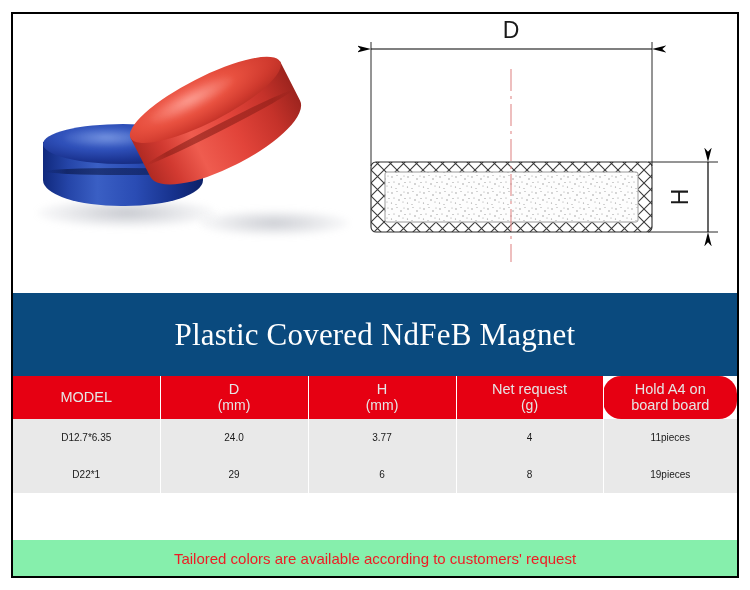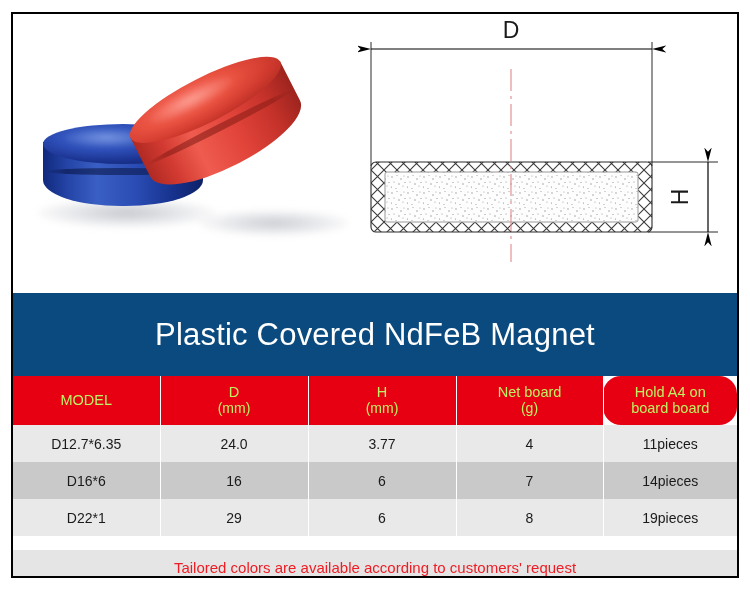"Plastic Covered NdFeB Magnet" #title-banner { font-family: none -> Liberation Serif, serif }
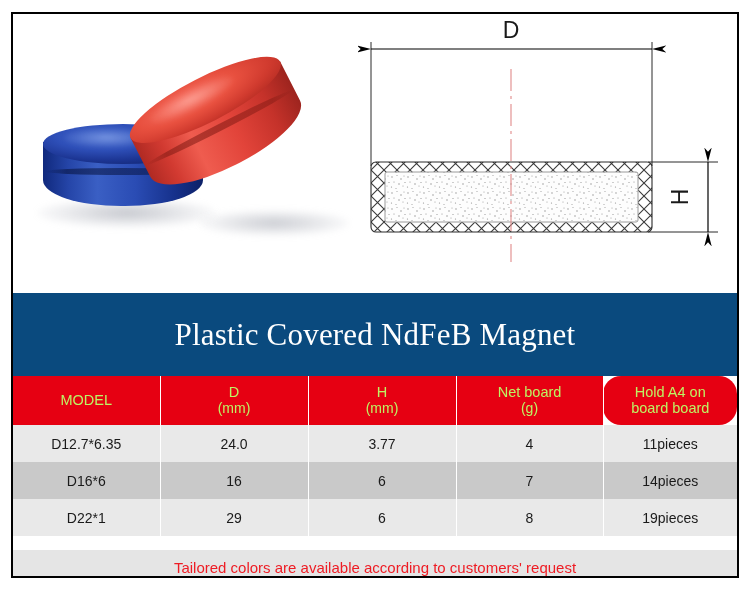"MODEL" #spec-table thead th { color: #bef264 -> #e5e5e5; height: 49px -> 43px }
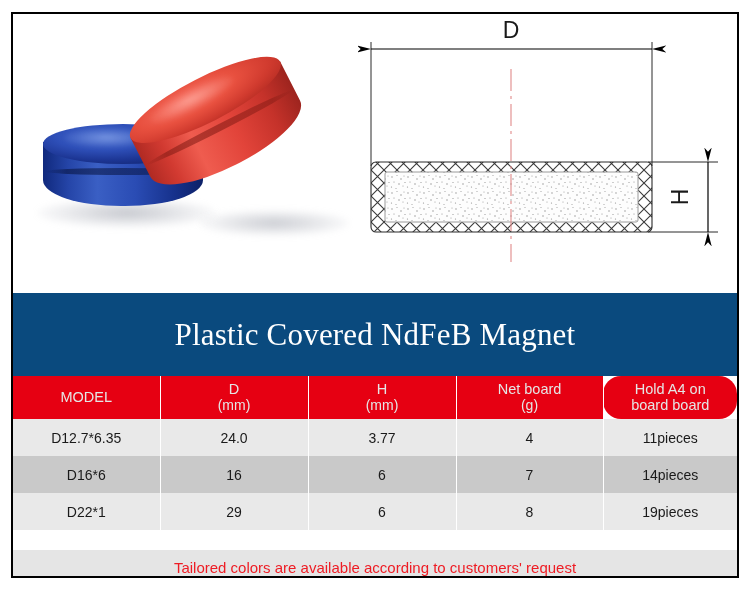"Net board" div { text: board -> request }
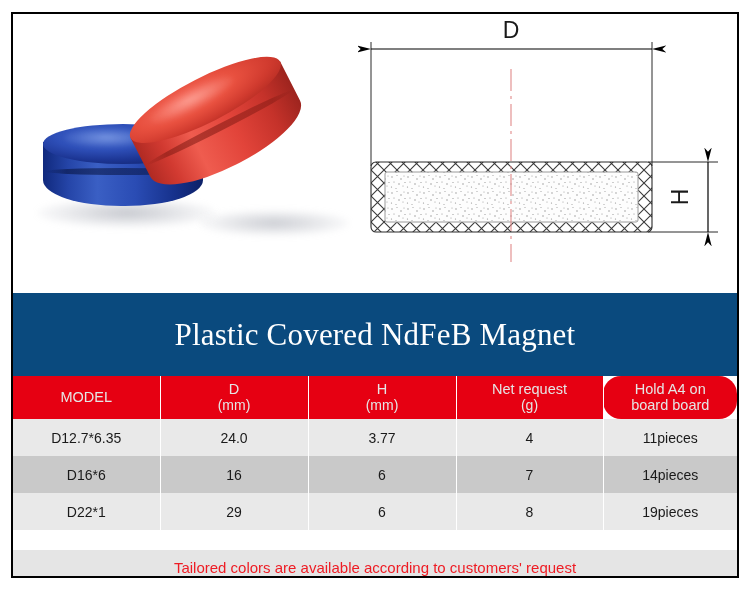"D12.7*6.35" #spec-table tbody td { font-size: 14px -> 10px }
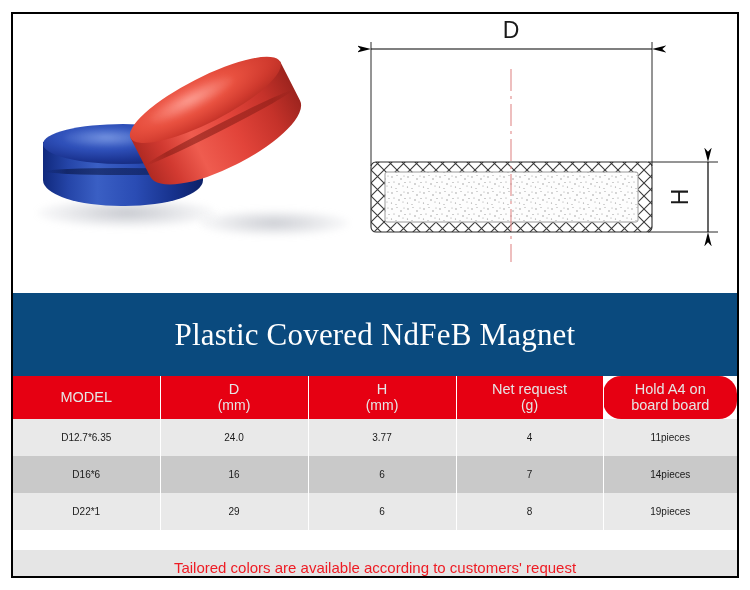"D16*6" tr.row-dark { html: <tr> <td>D16*6</td> <td>16</td> <td>6</td> <td>7</td> <td>14pieces</td> </tr> -> none }
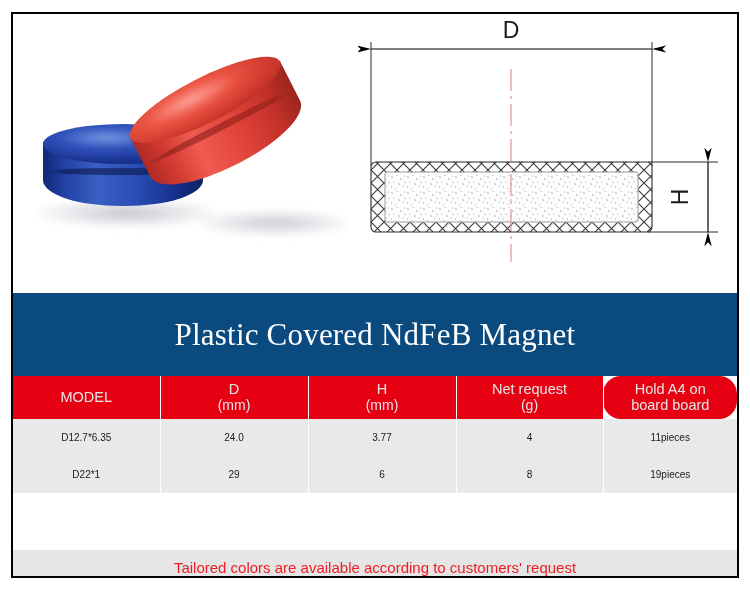"Tailored colors are available according" #footer-note { align-items: flex-end -> center; background: #e5e5e5 -> #86efac; height: 26px -> 36px }
